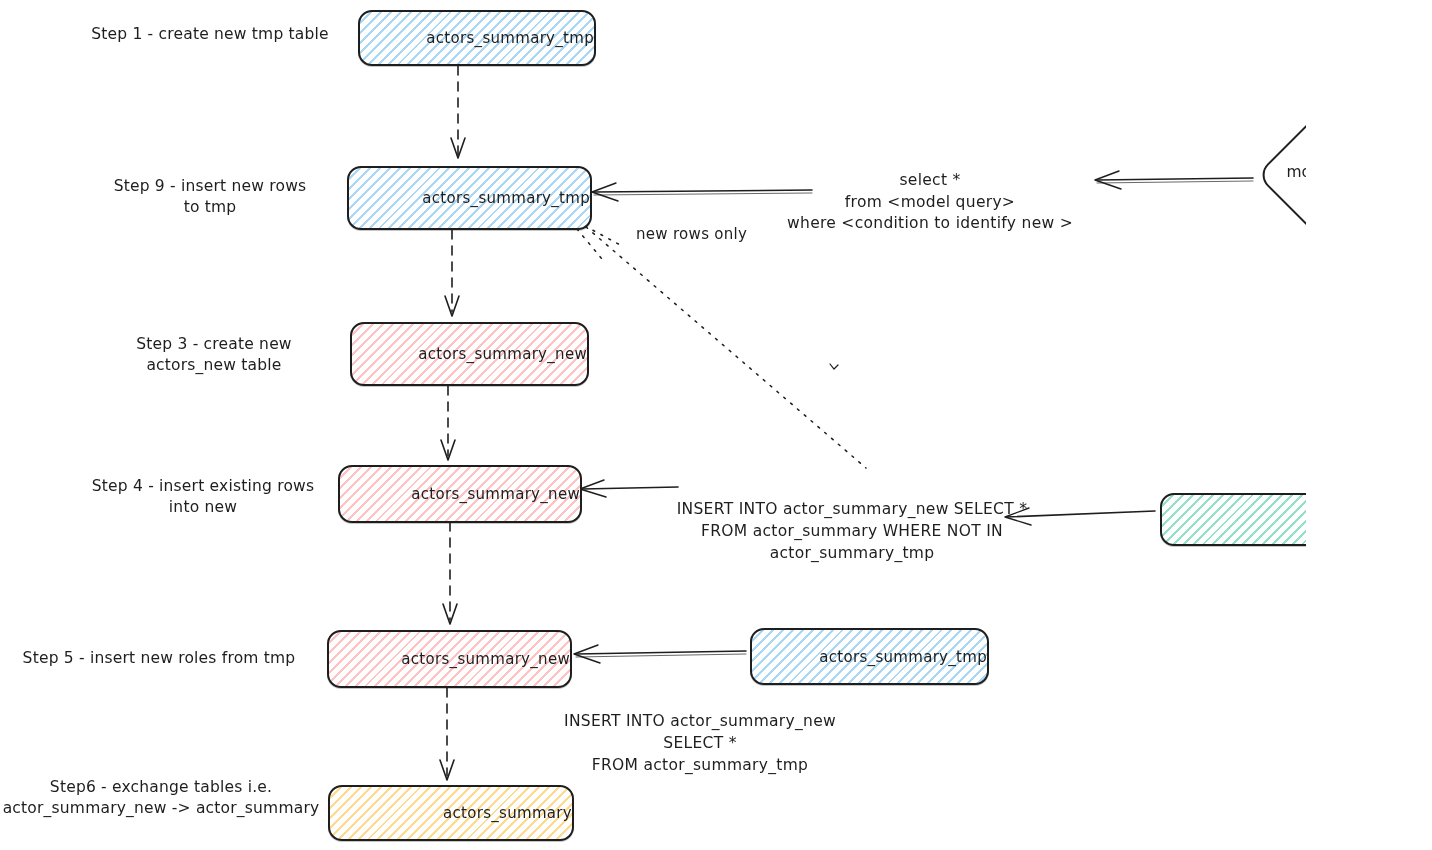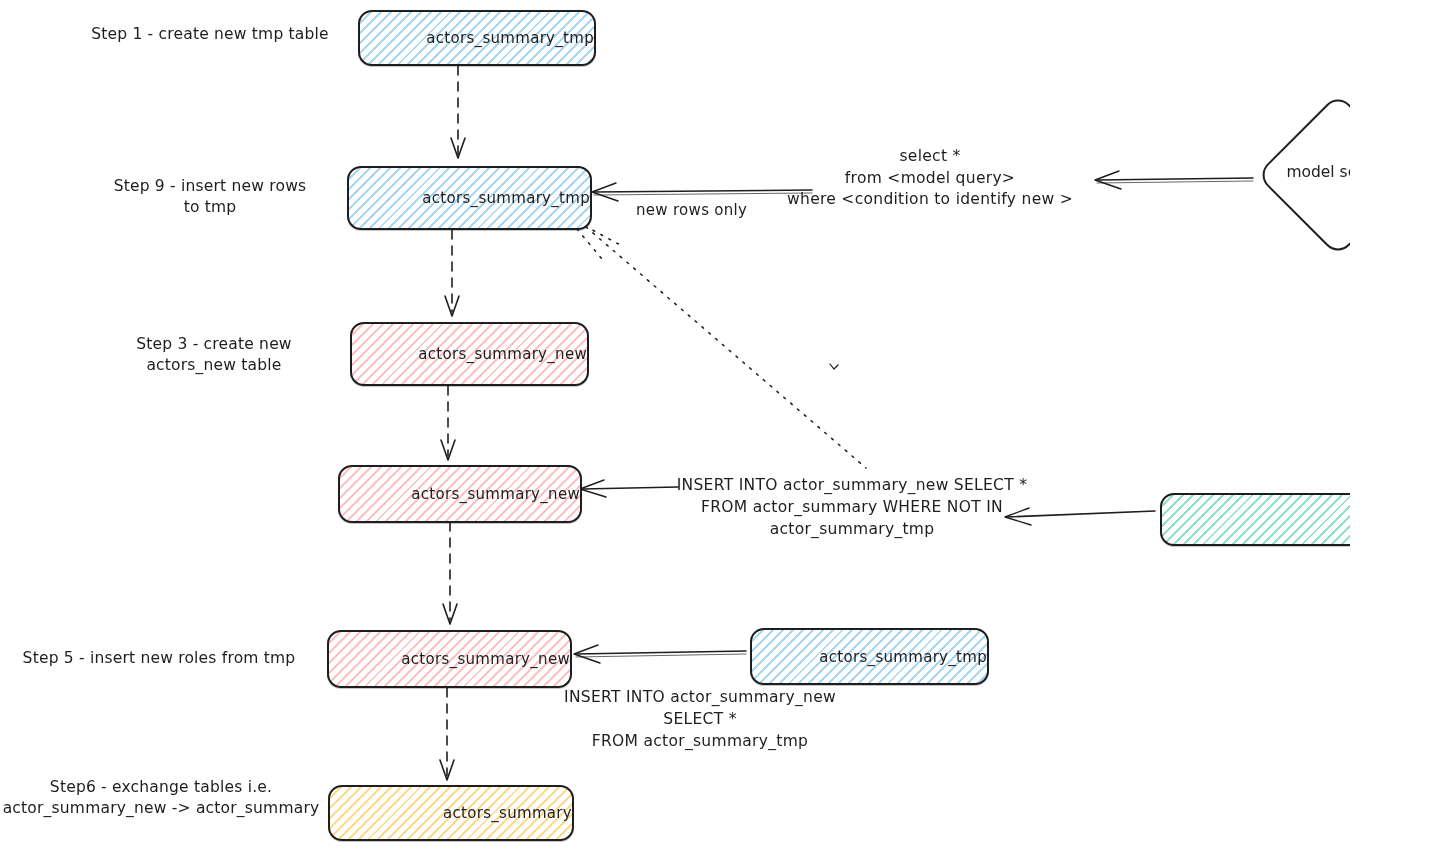"Step 1 - create new" #canvas { padding-left: 44px -> none }
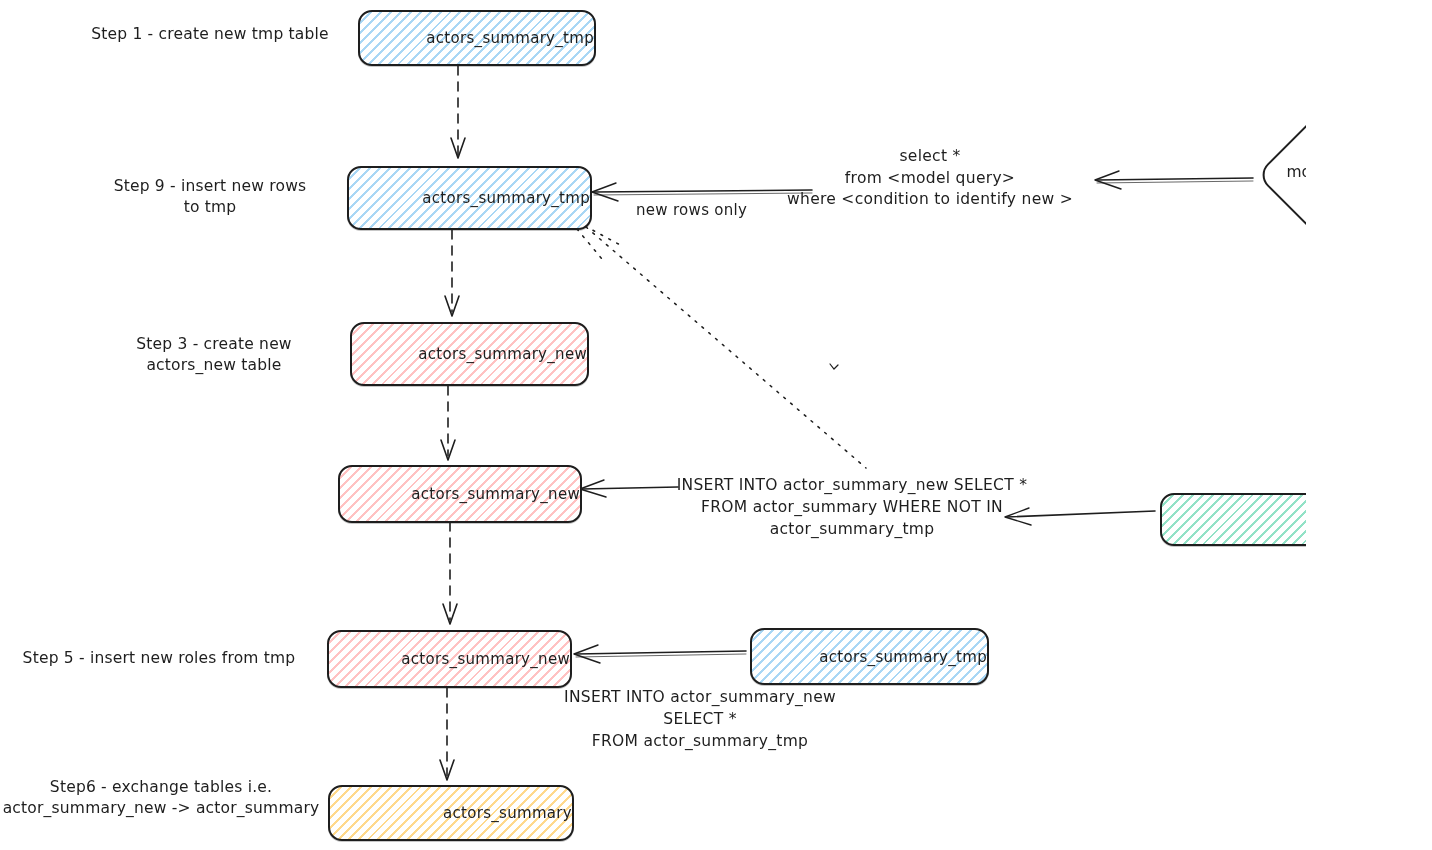"select *" .annot { margin-top: none -> 24px }
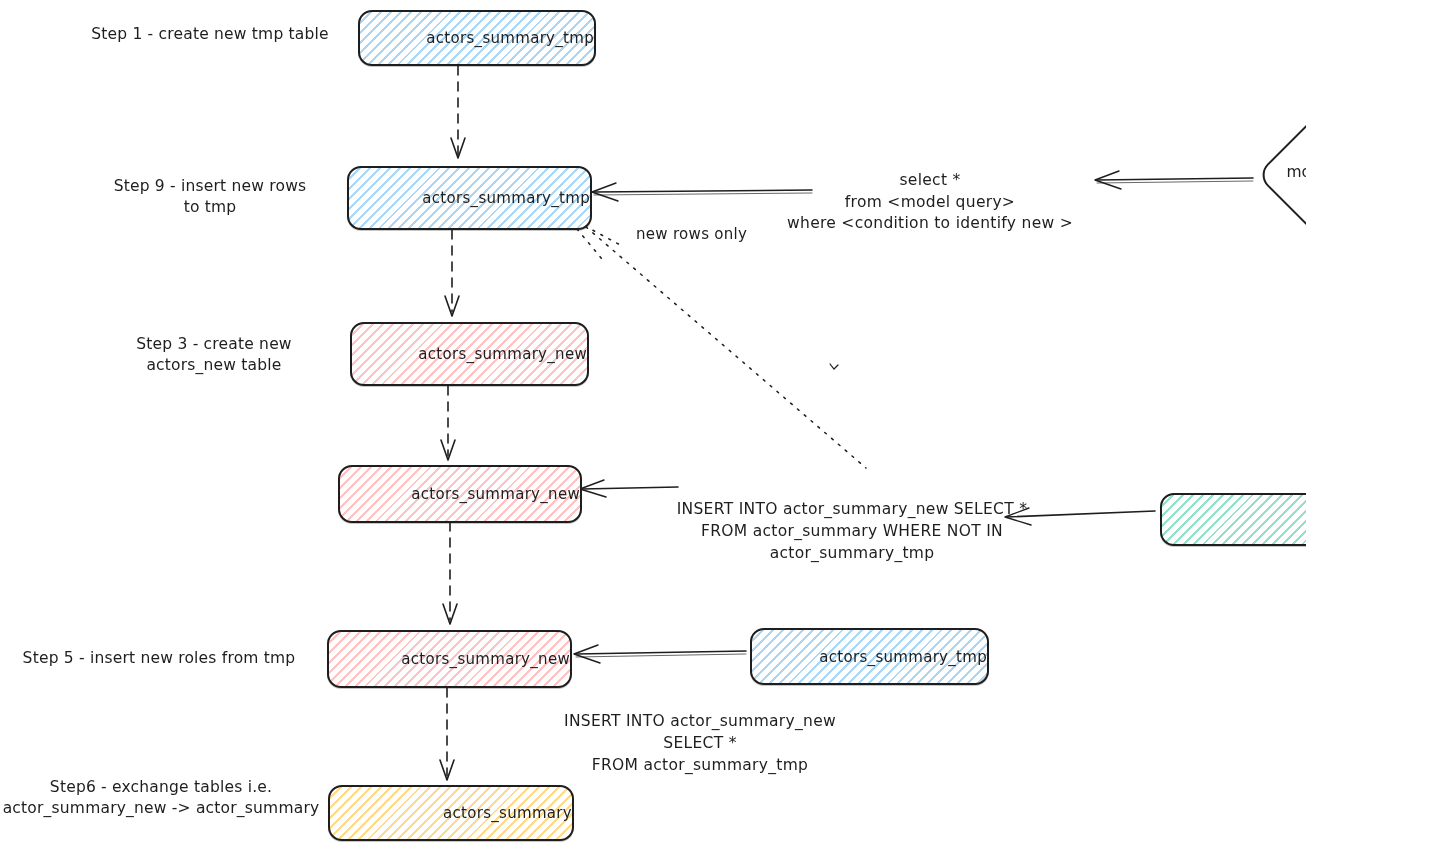"Step 4 - insert existing" div.steplabel { html: none -> <div> <span>Step 4 - insert existing rows</span> <span>into new</span> </div> }
